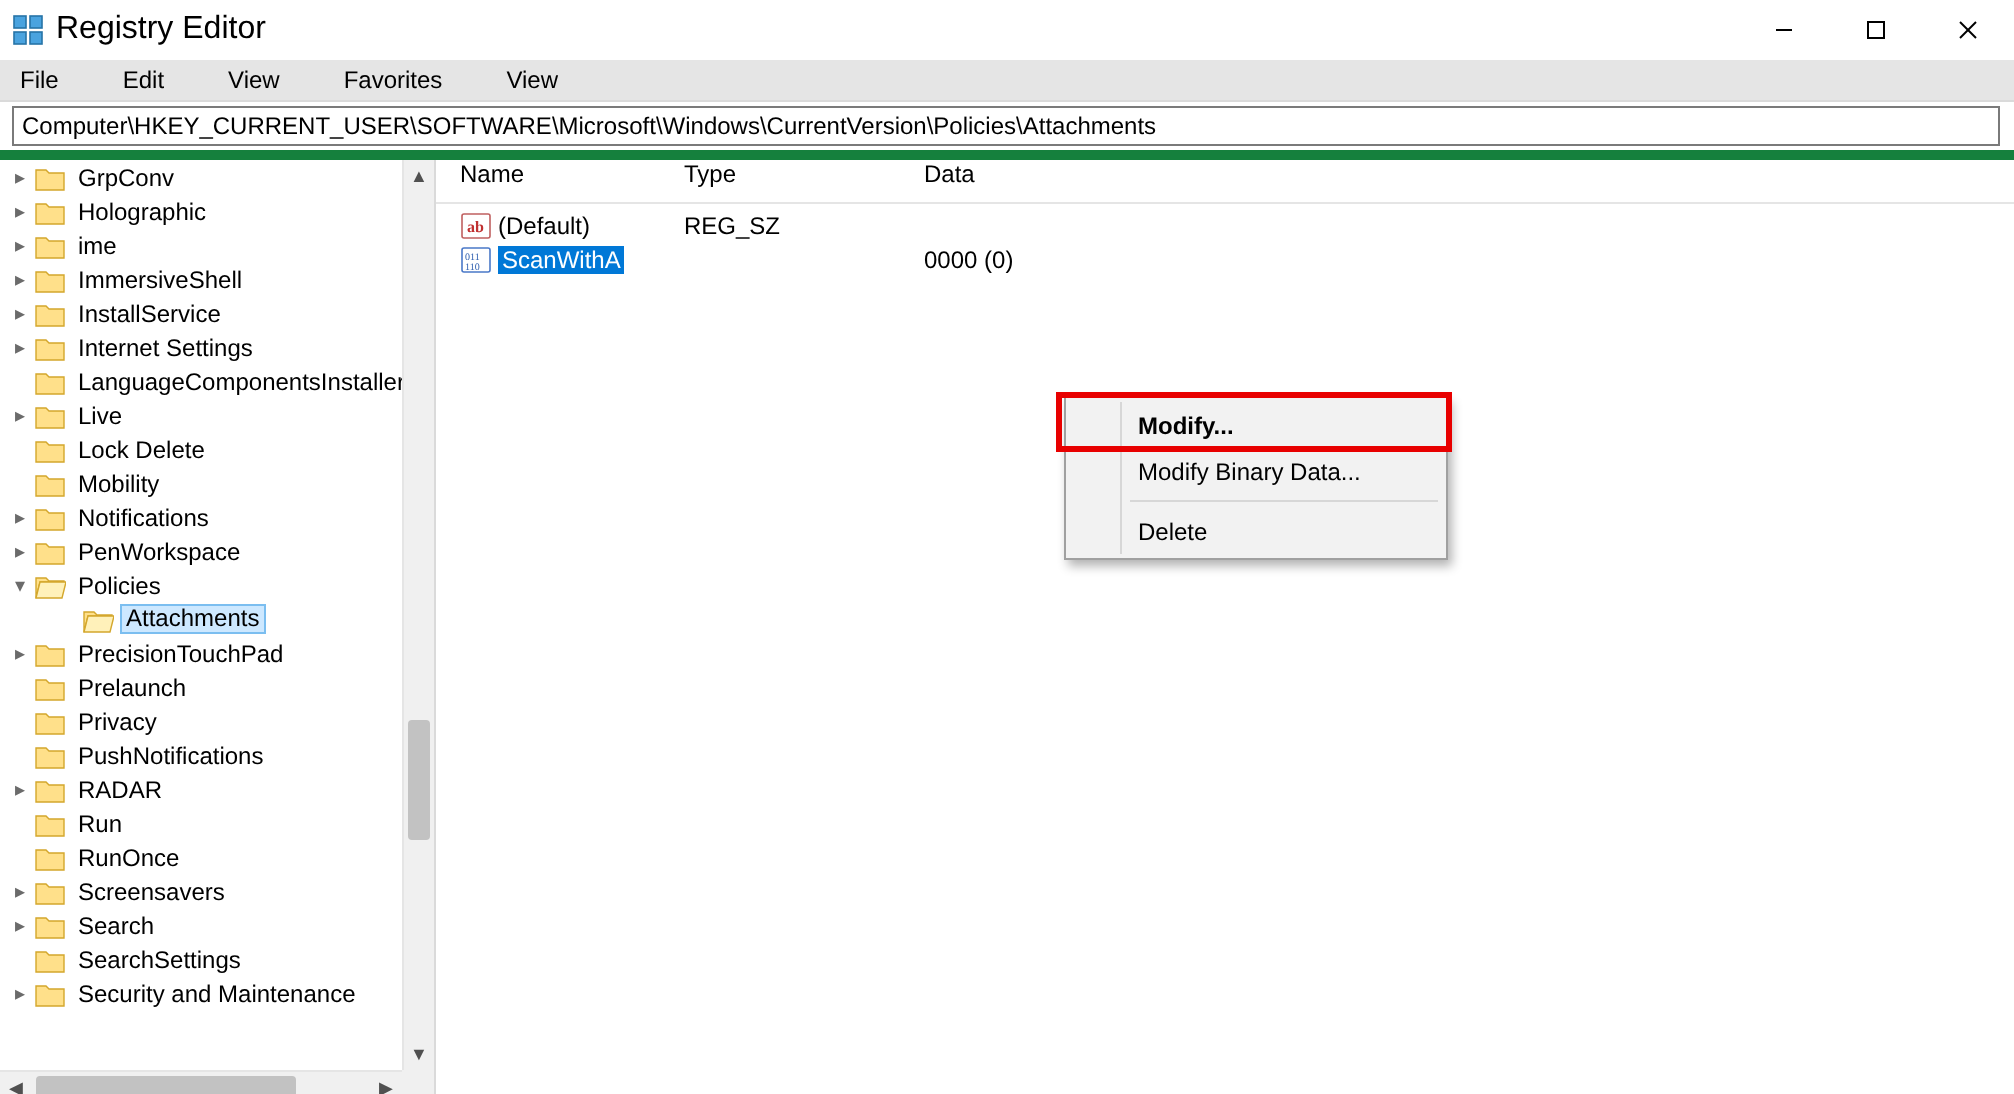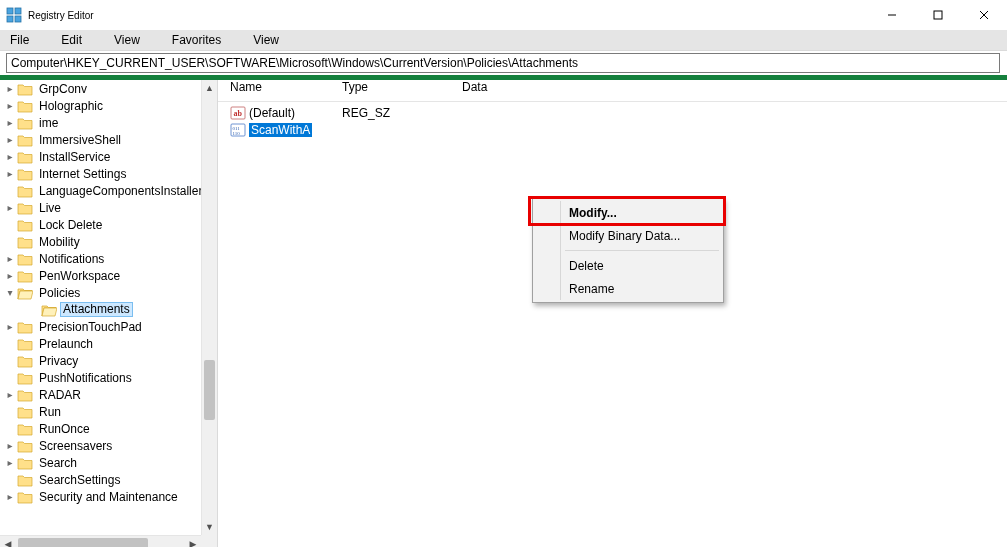"Registry Editor" .titlebar .title { font-size: 10px -> 16px }
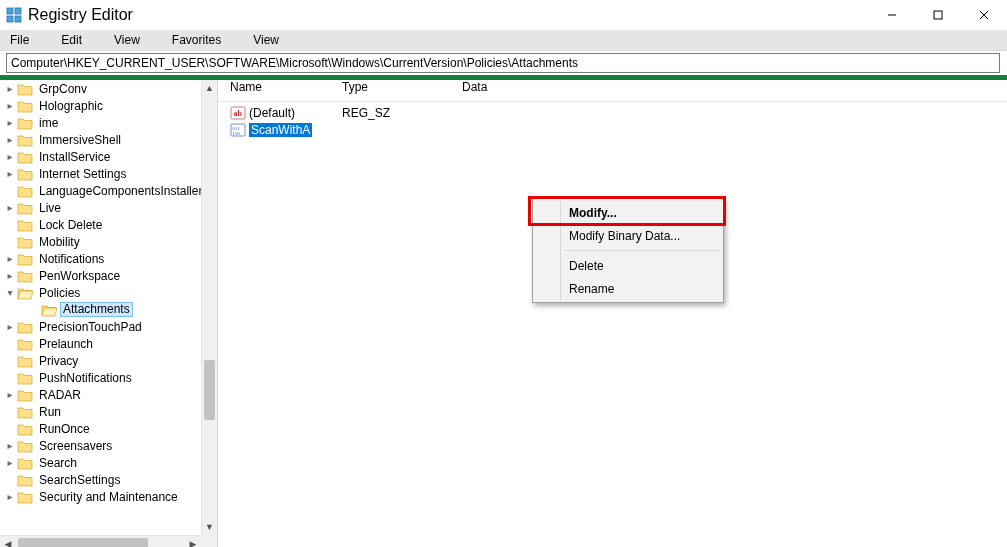"0000 (0)" div.cell { html: none -> <div>0000 (0)</div> }
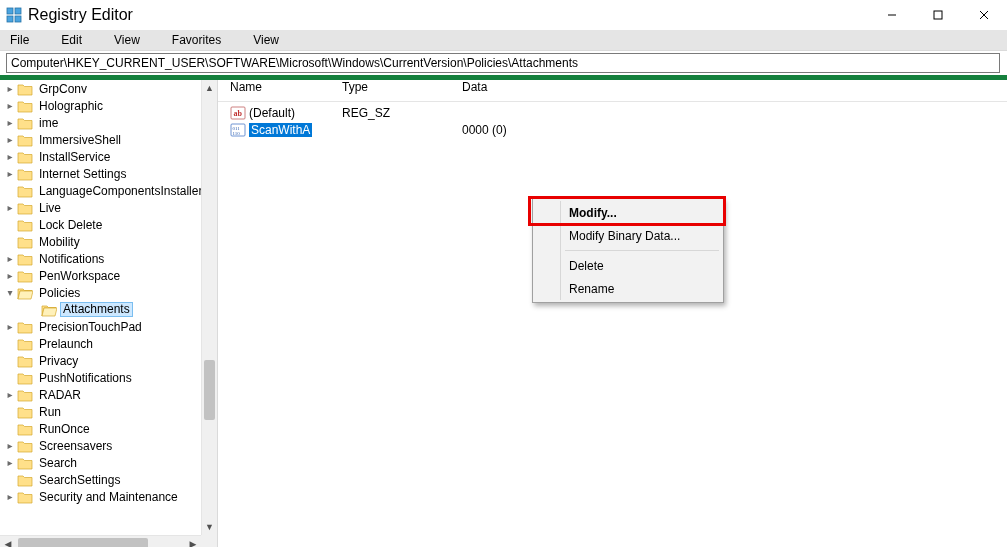"Rename" div.cm-item { html: <div> <span>Rename</span> </div> -> none }
